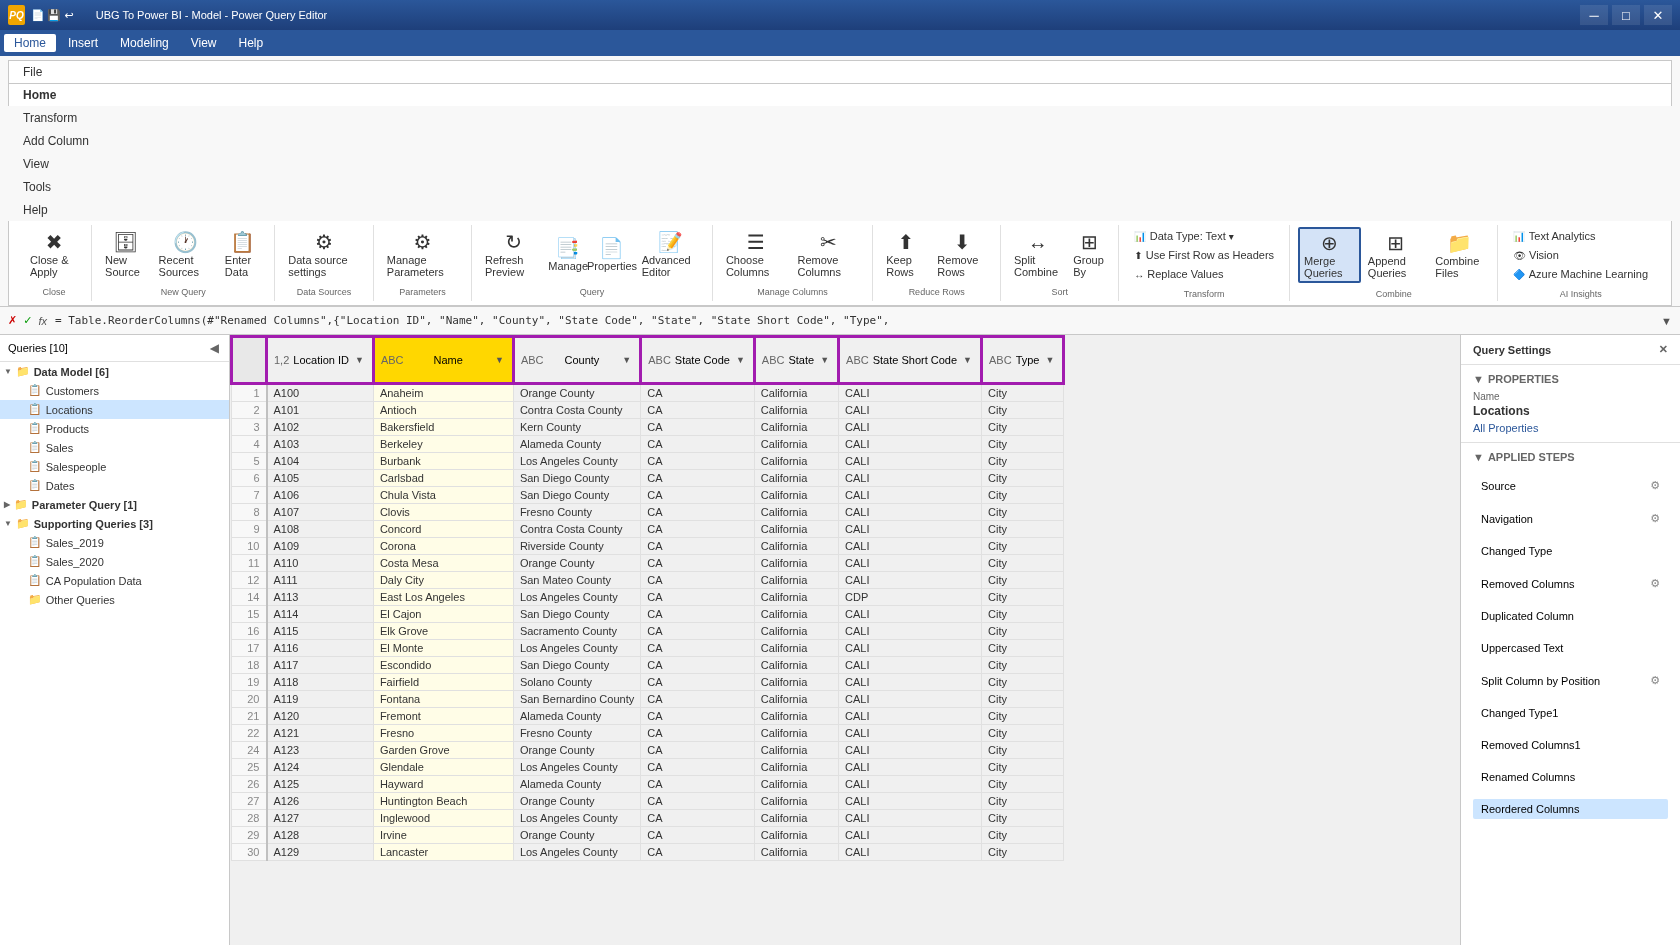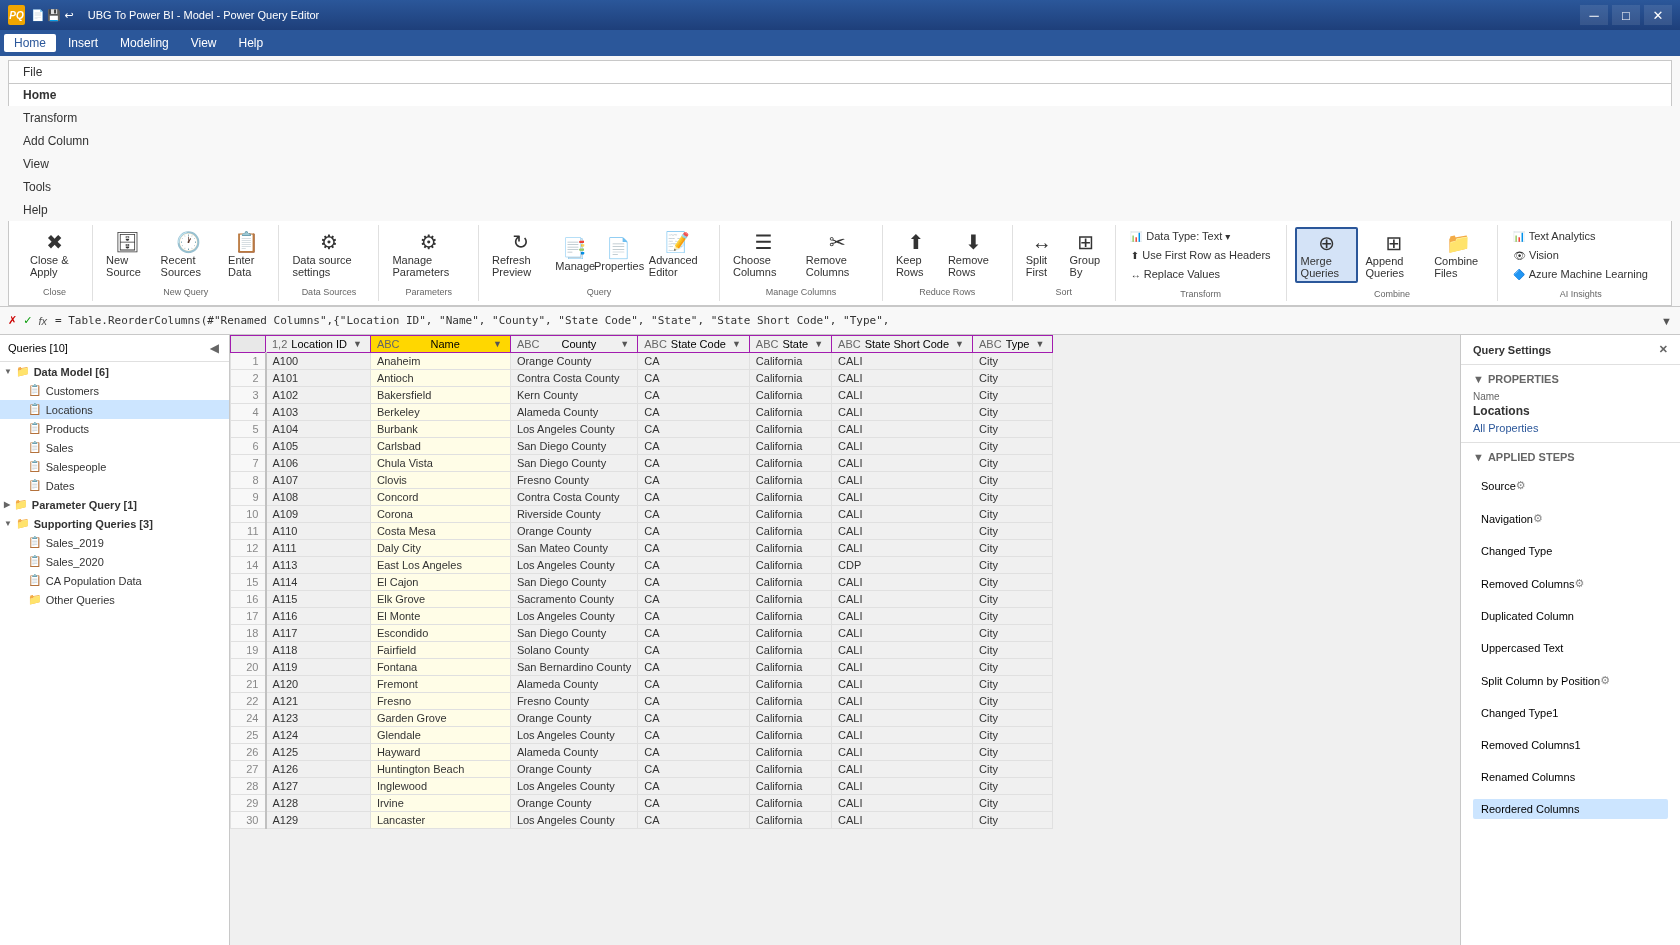"UBG To Power BI -" span { margin-left: 8px -> 16px }
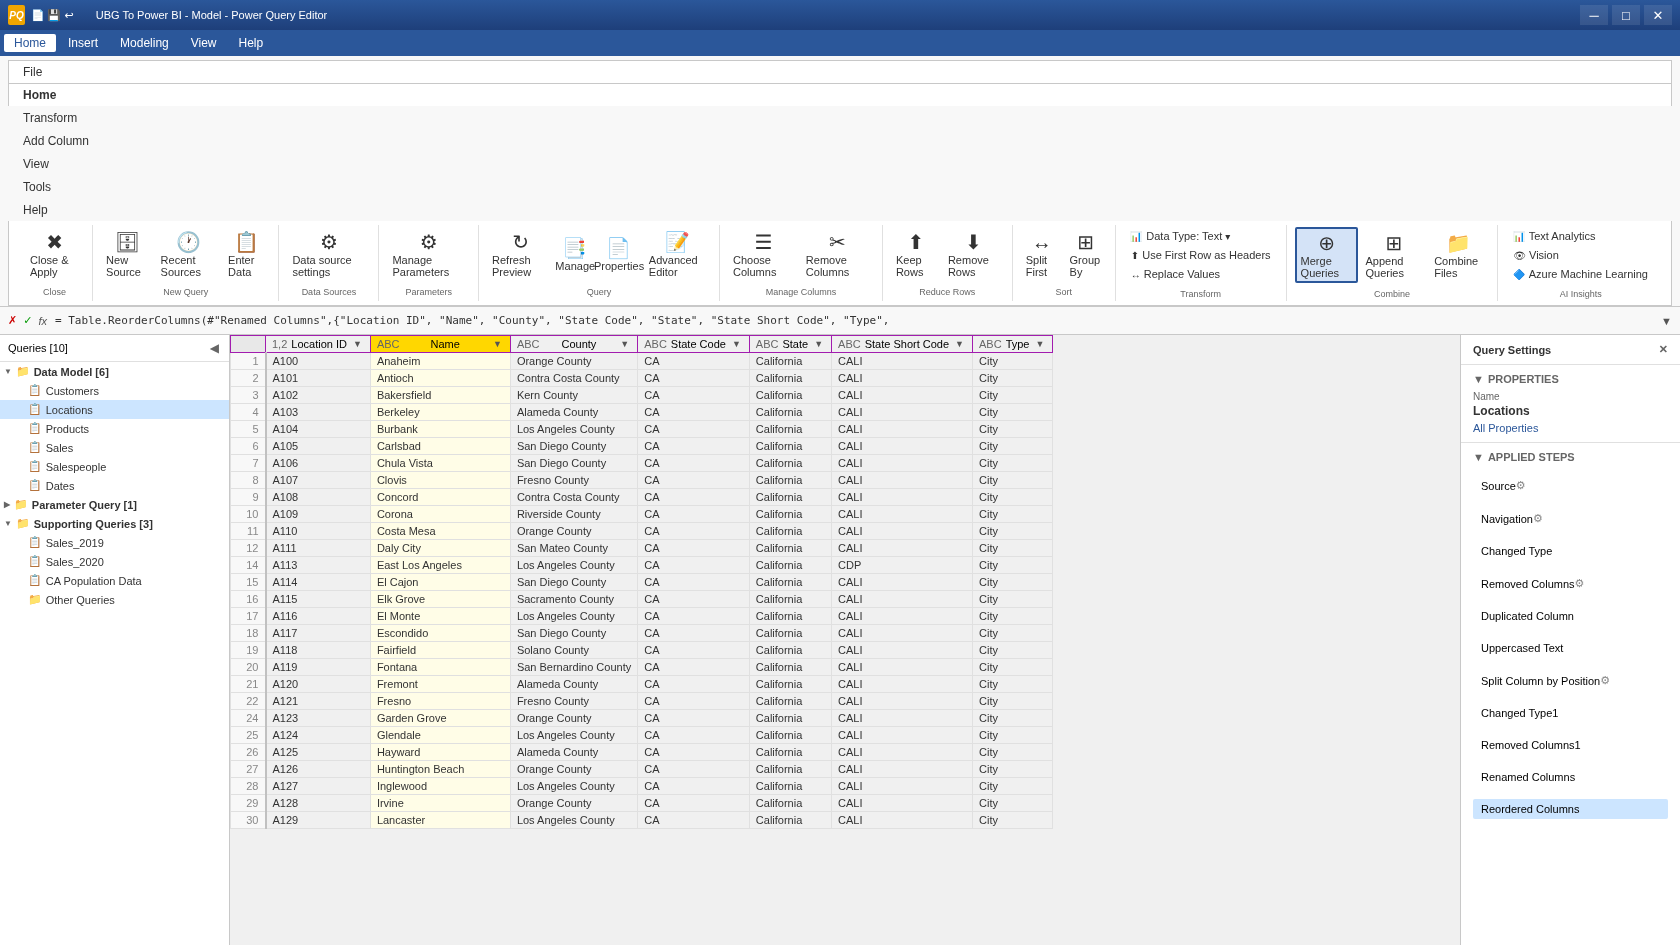"Split First" span { text: First -> Combine }
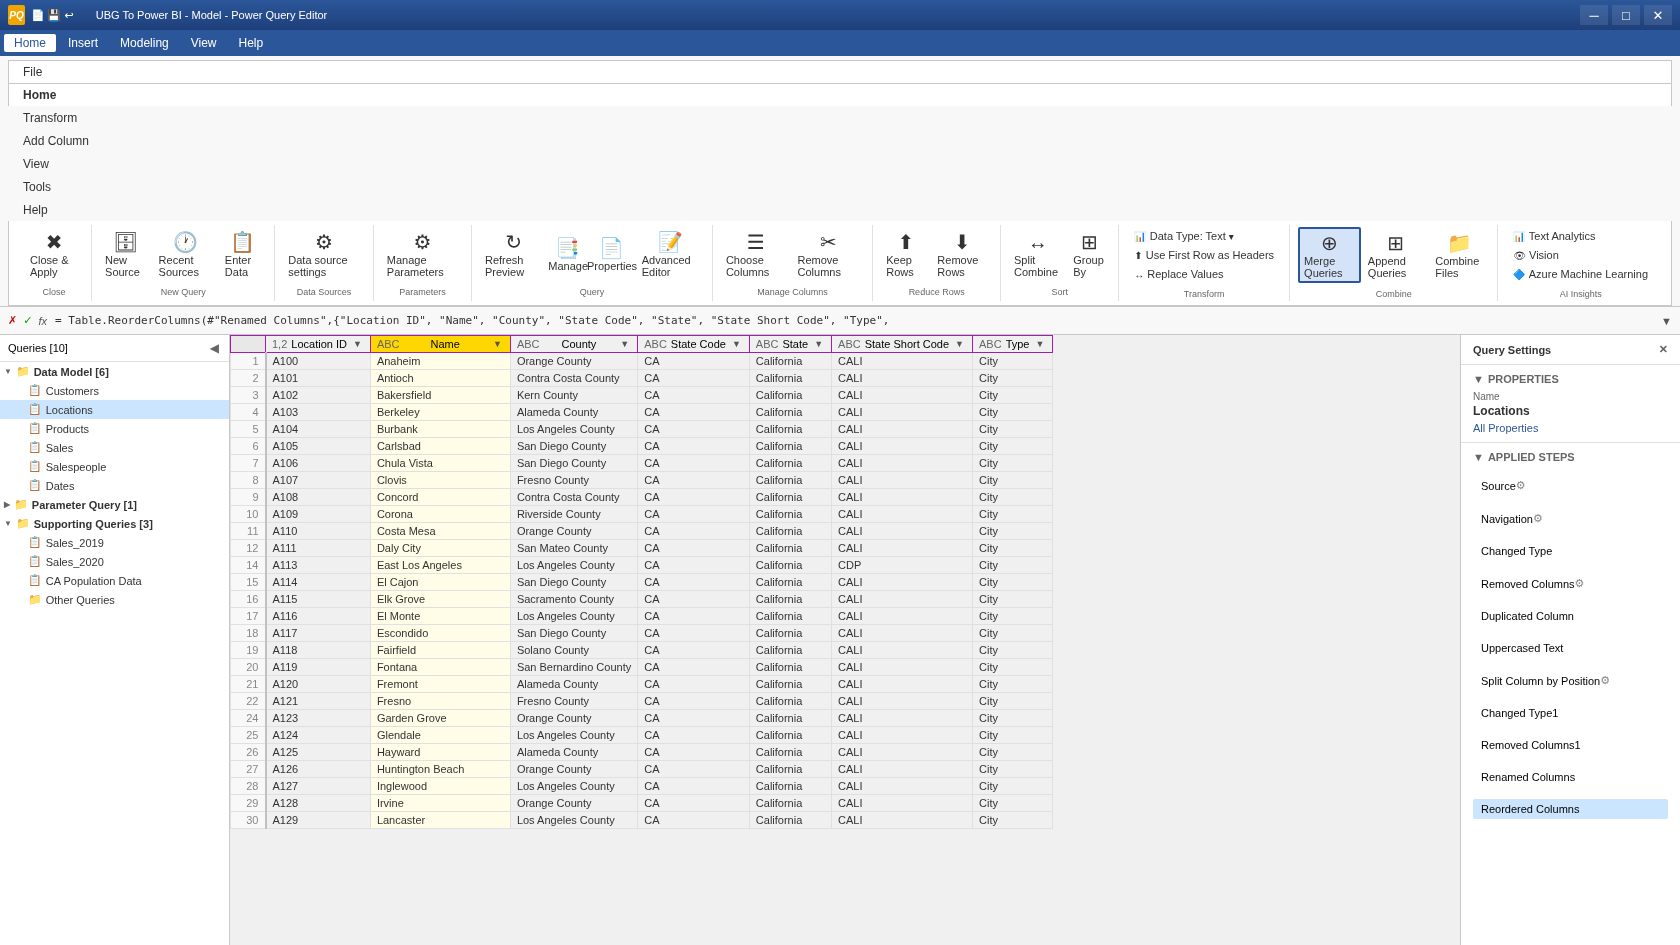"1,2" th { border: 1px solid #a21caf -> 3px solid #a21caf; padding: 2px 6px -> 16px 6px }
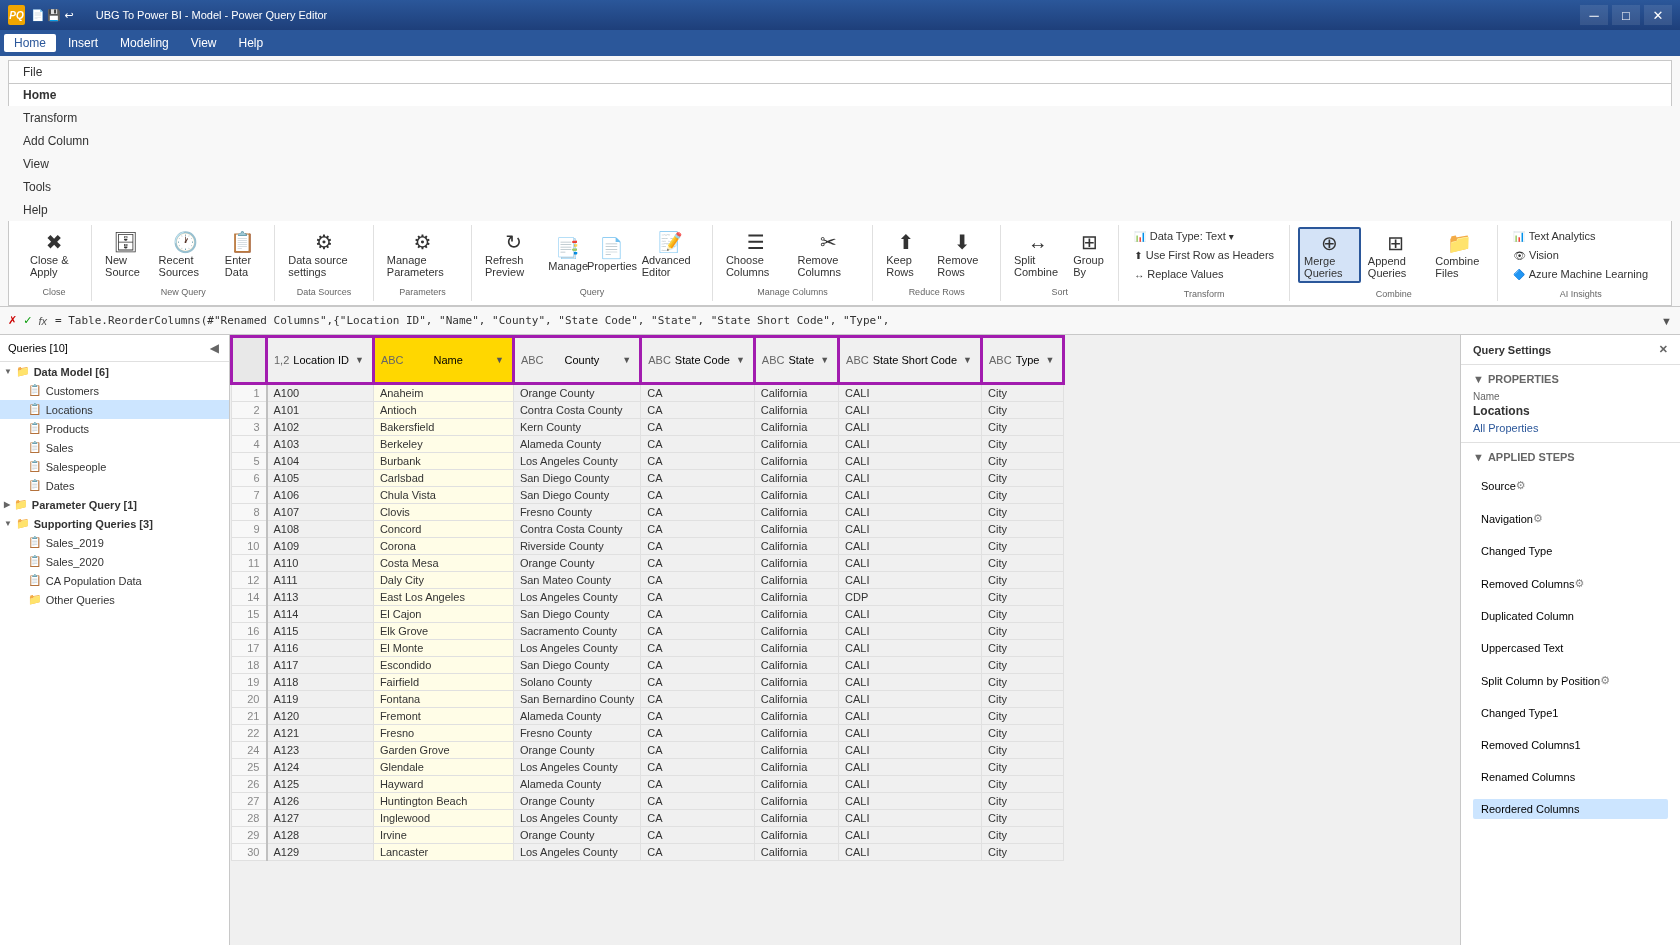"Source" .applied-step { justify-content: flex-start -> space-between }
